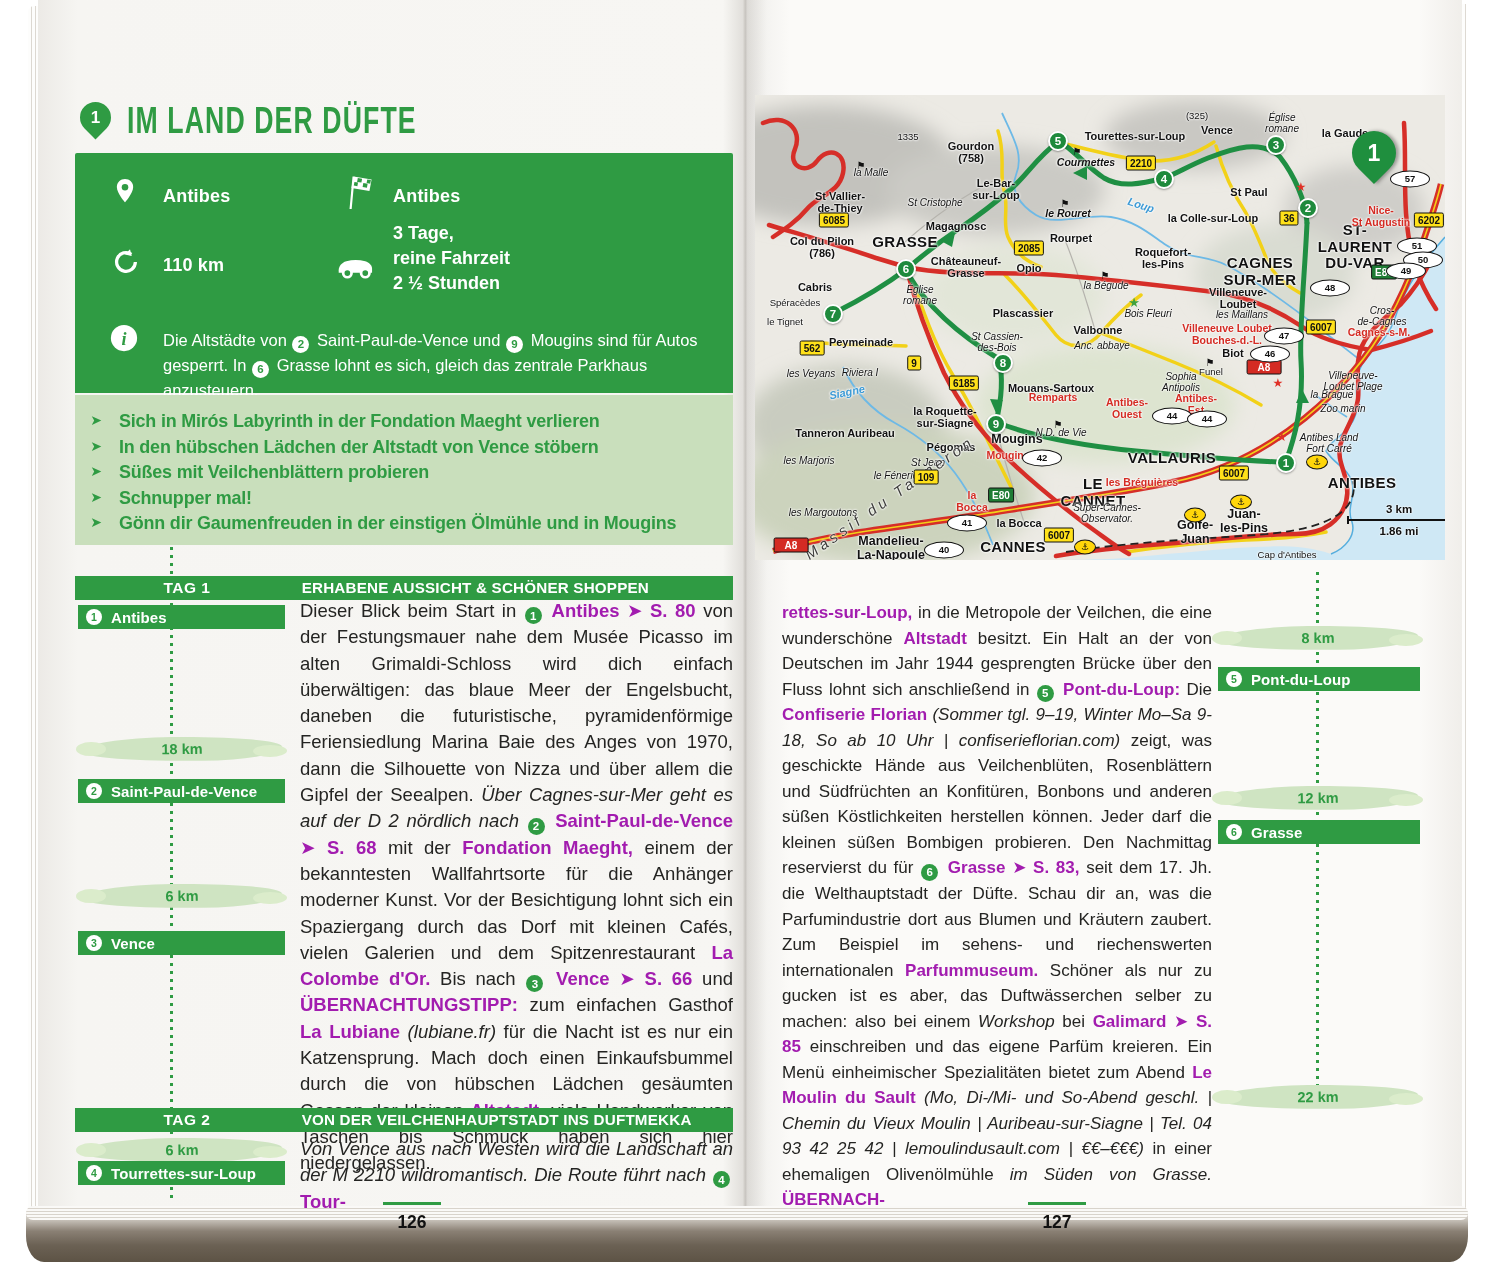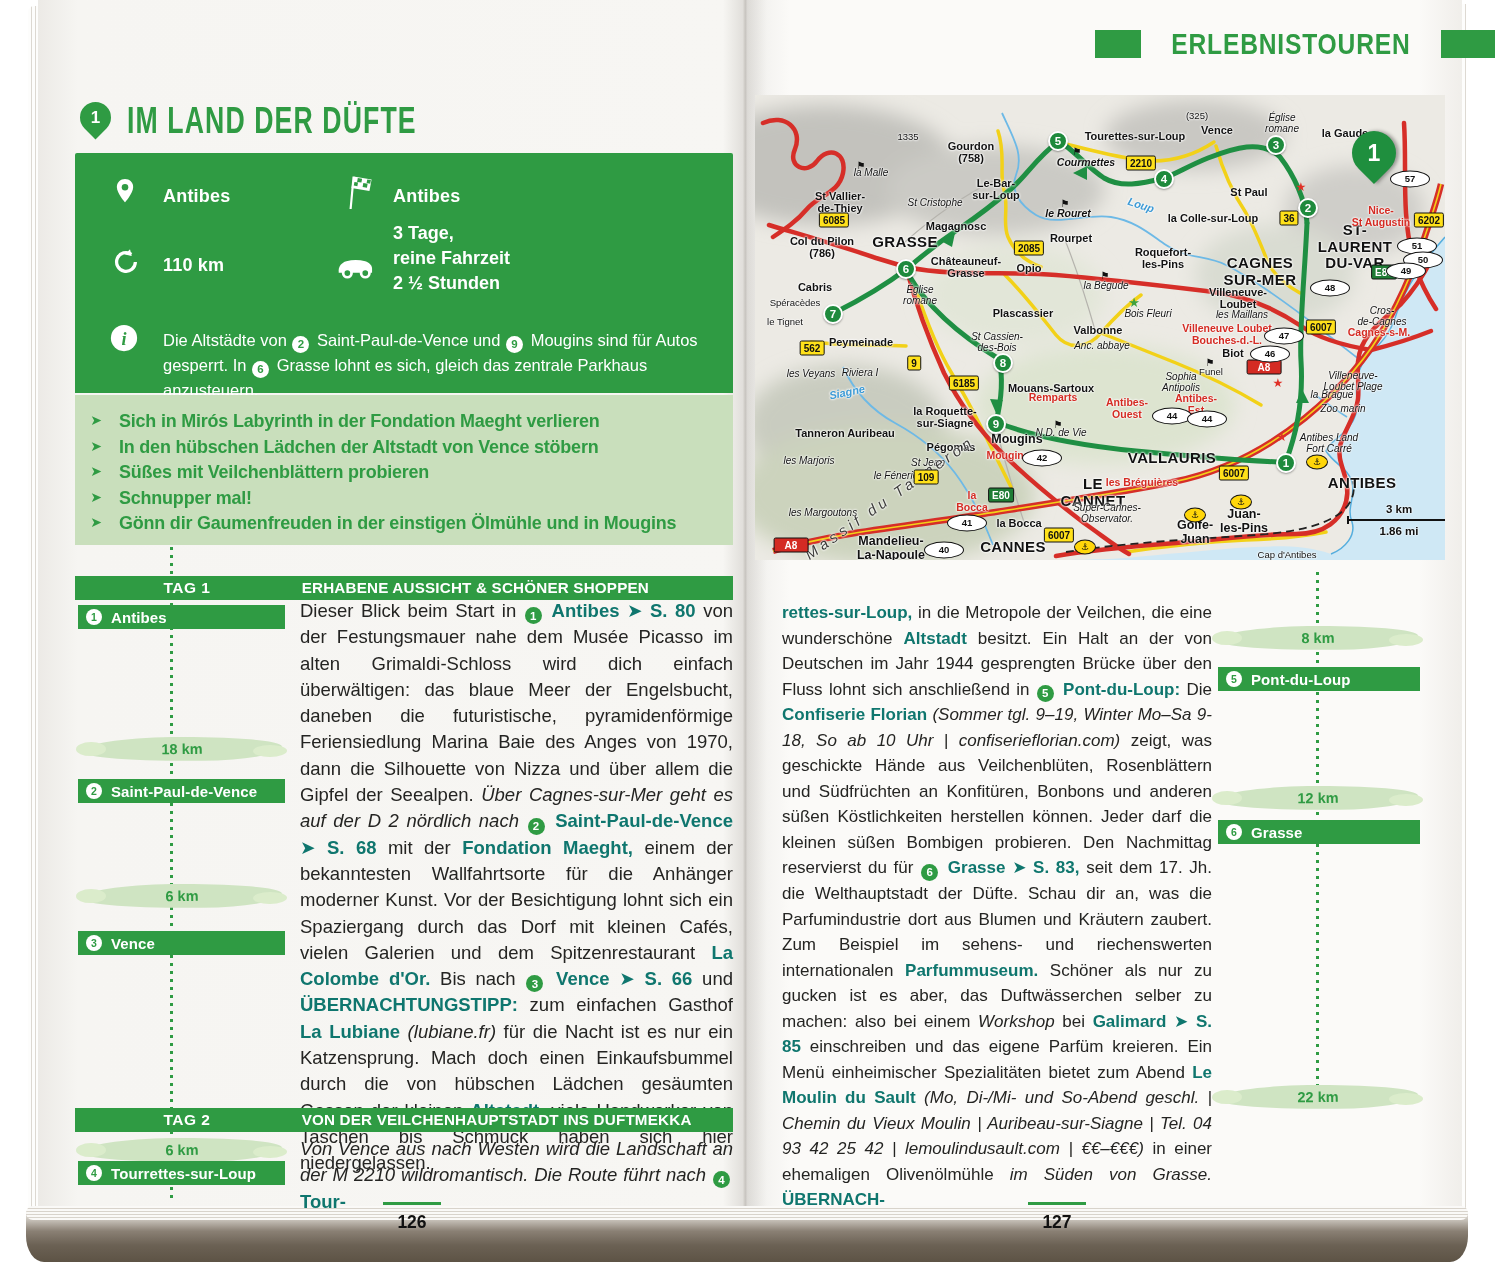"ERLEBNISTOUREN" div.hdr { html: <div> <div></div> <div>ERLEBNISTOUREN</div> <div></div> </div> -> none }
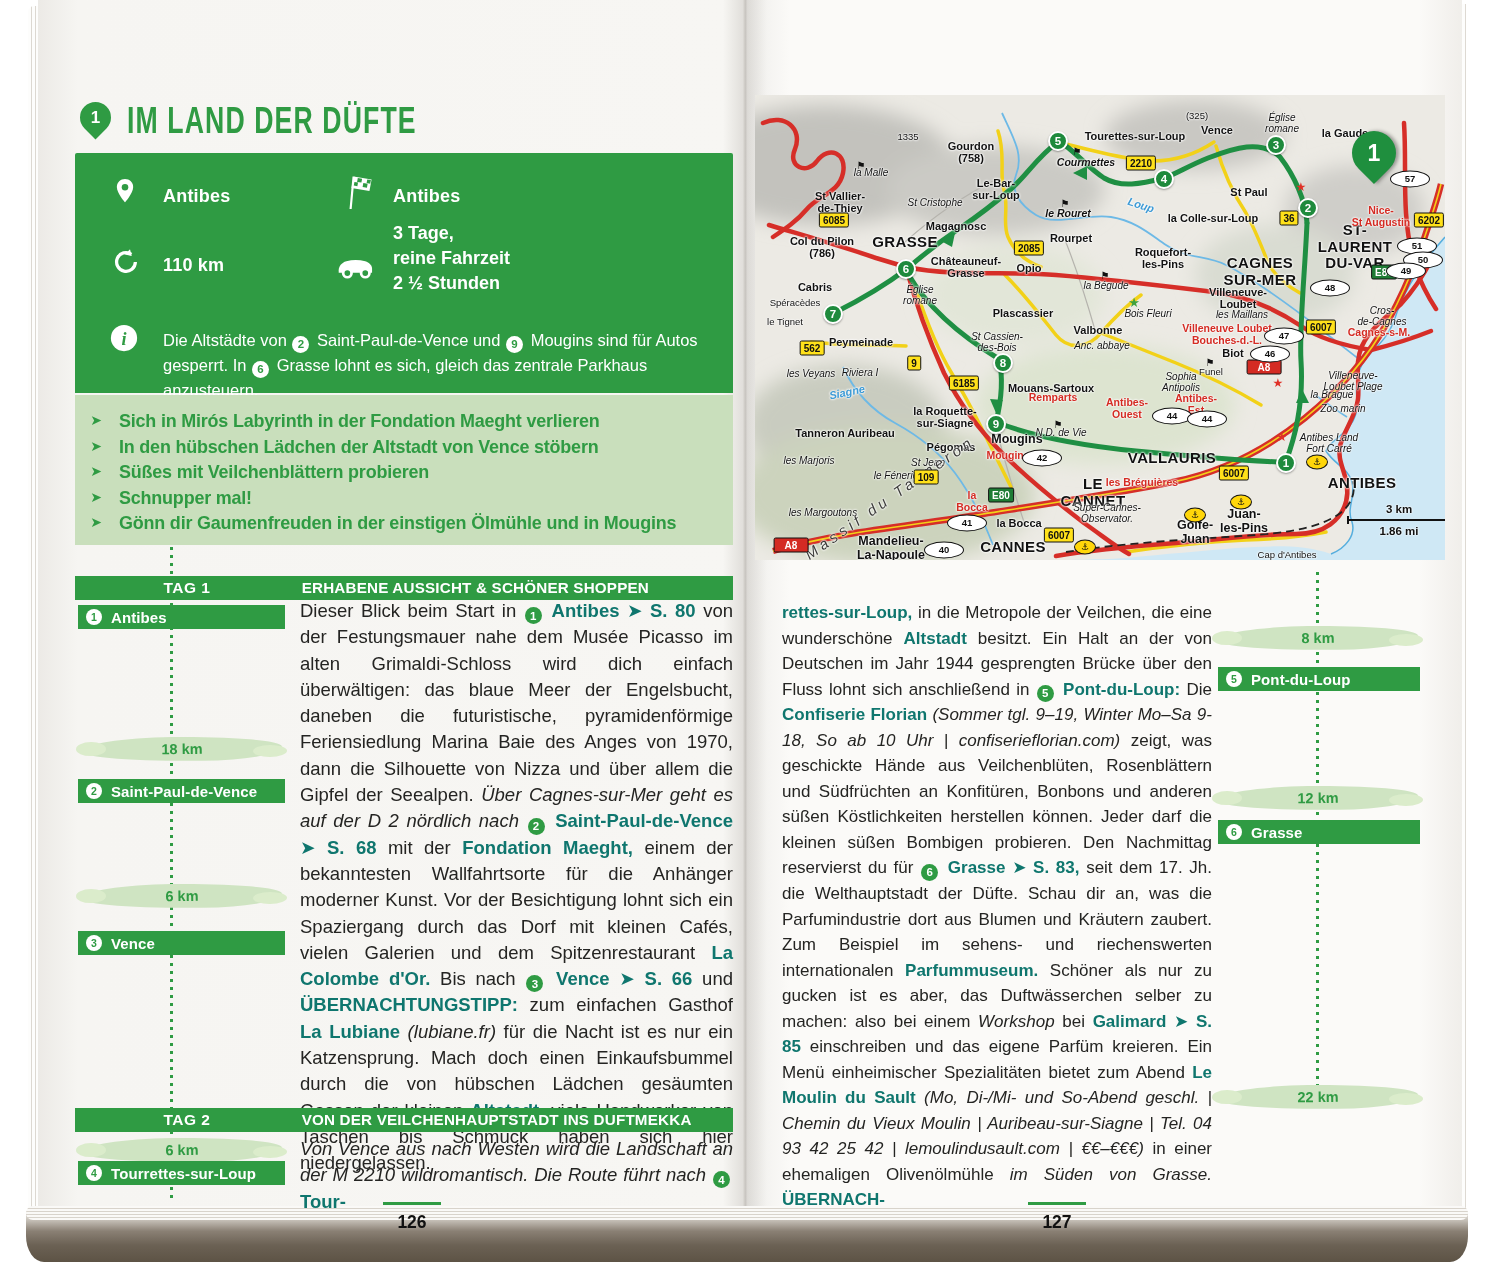"Antibes ➤ S. 80" .tg { color: #0f766e -> #a21caf }
